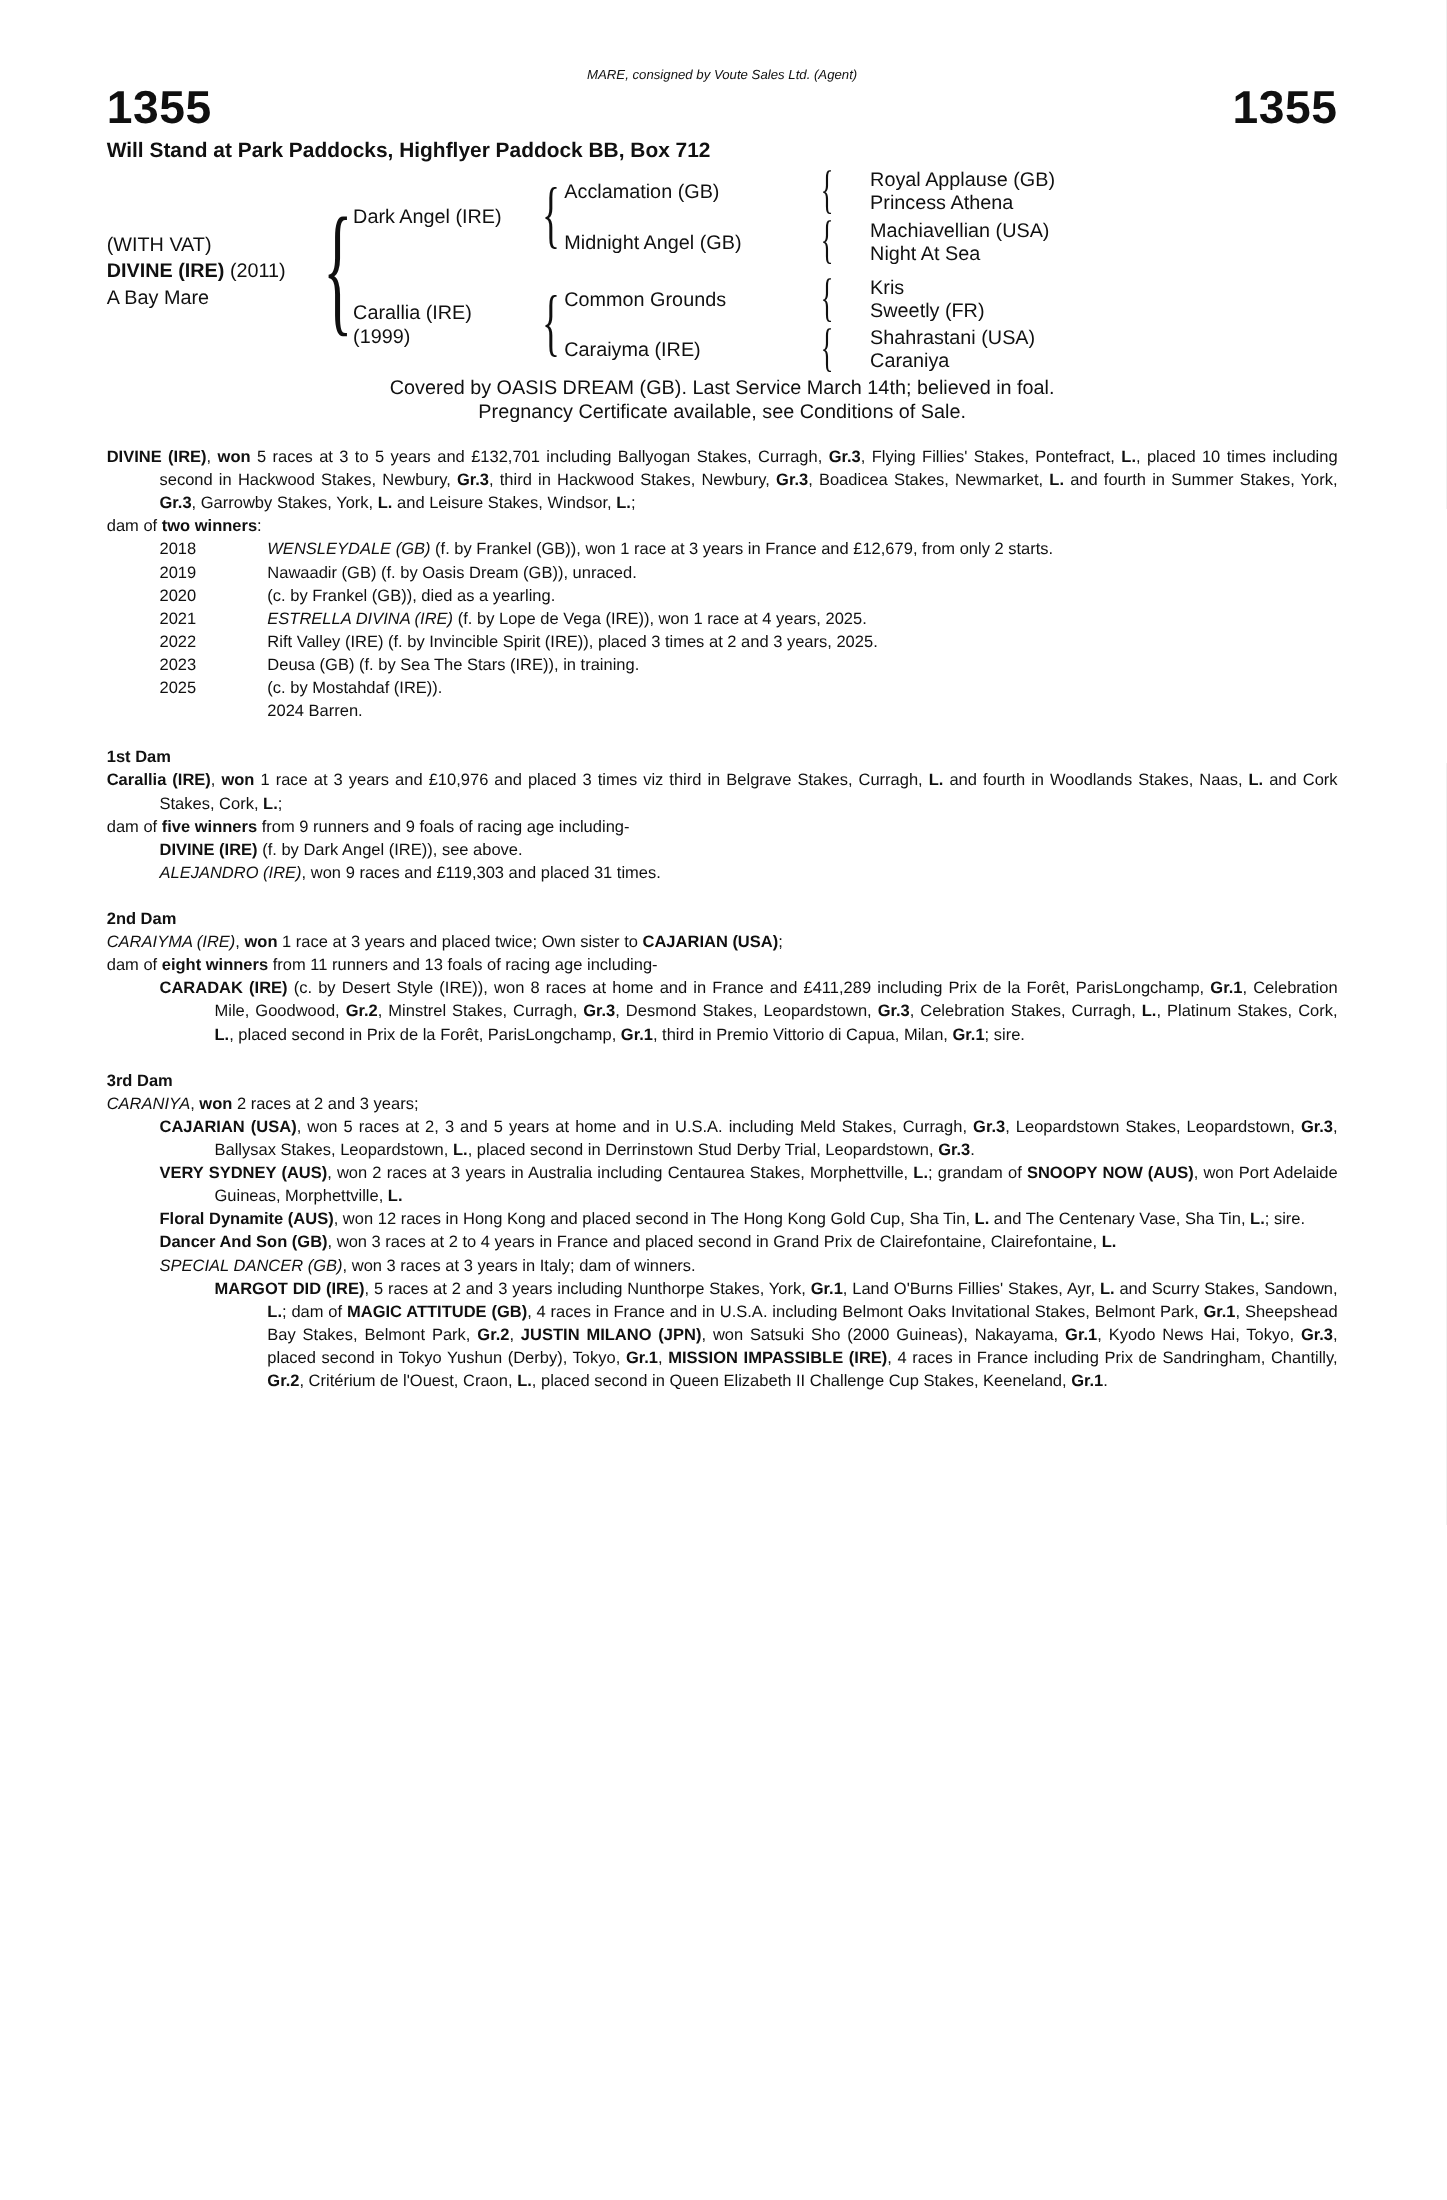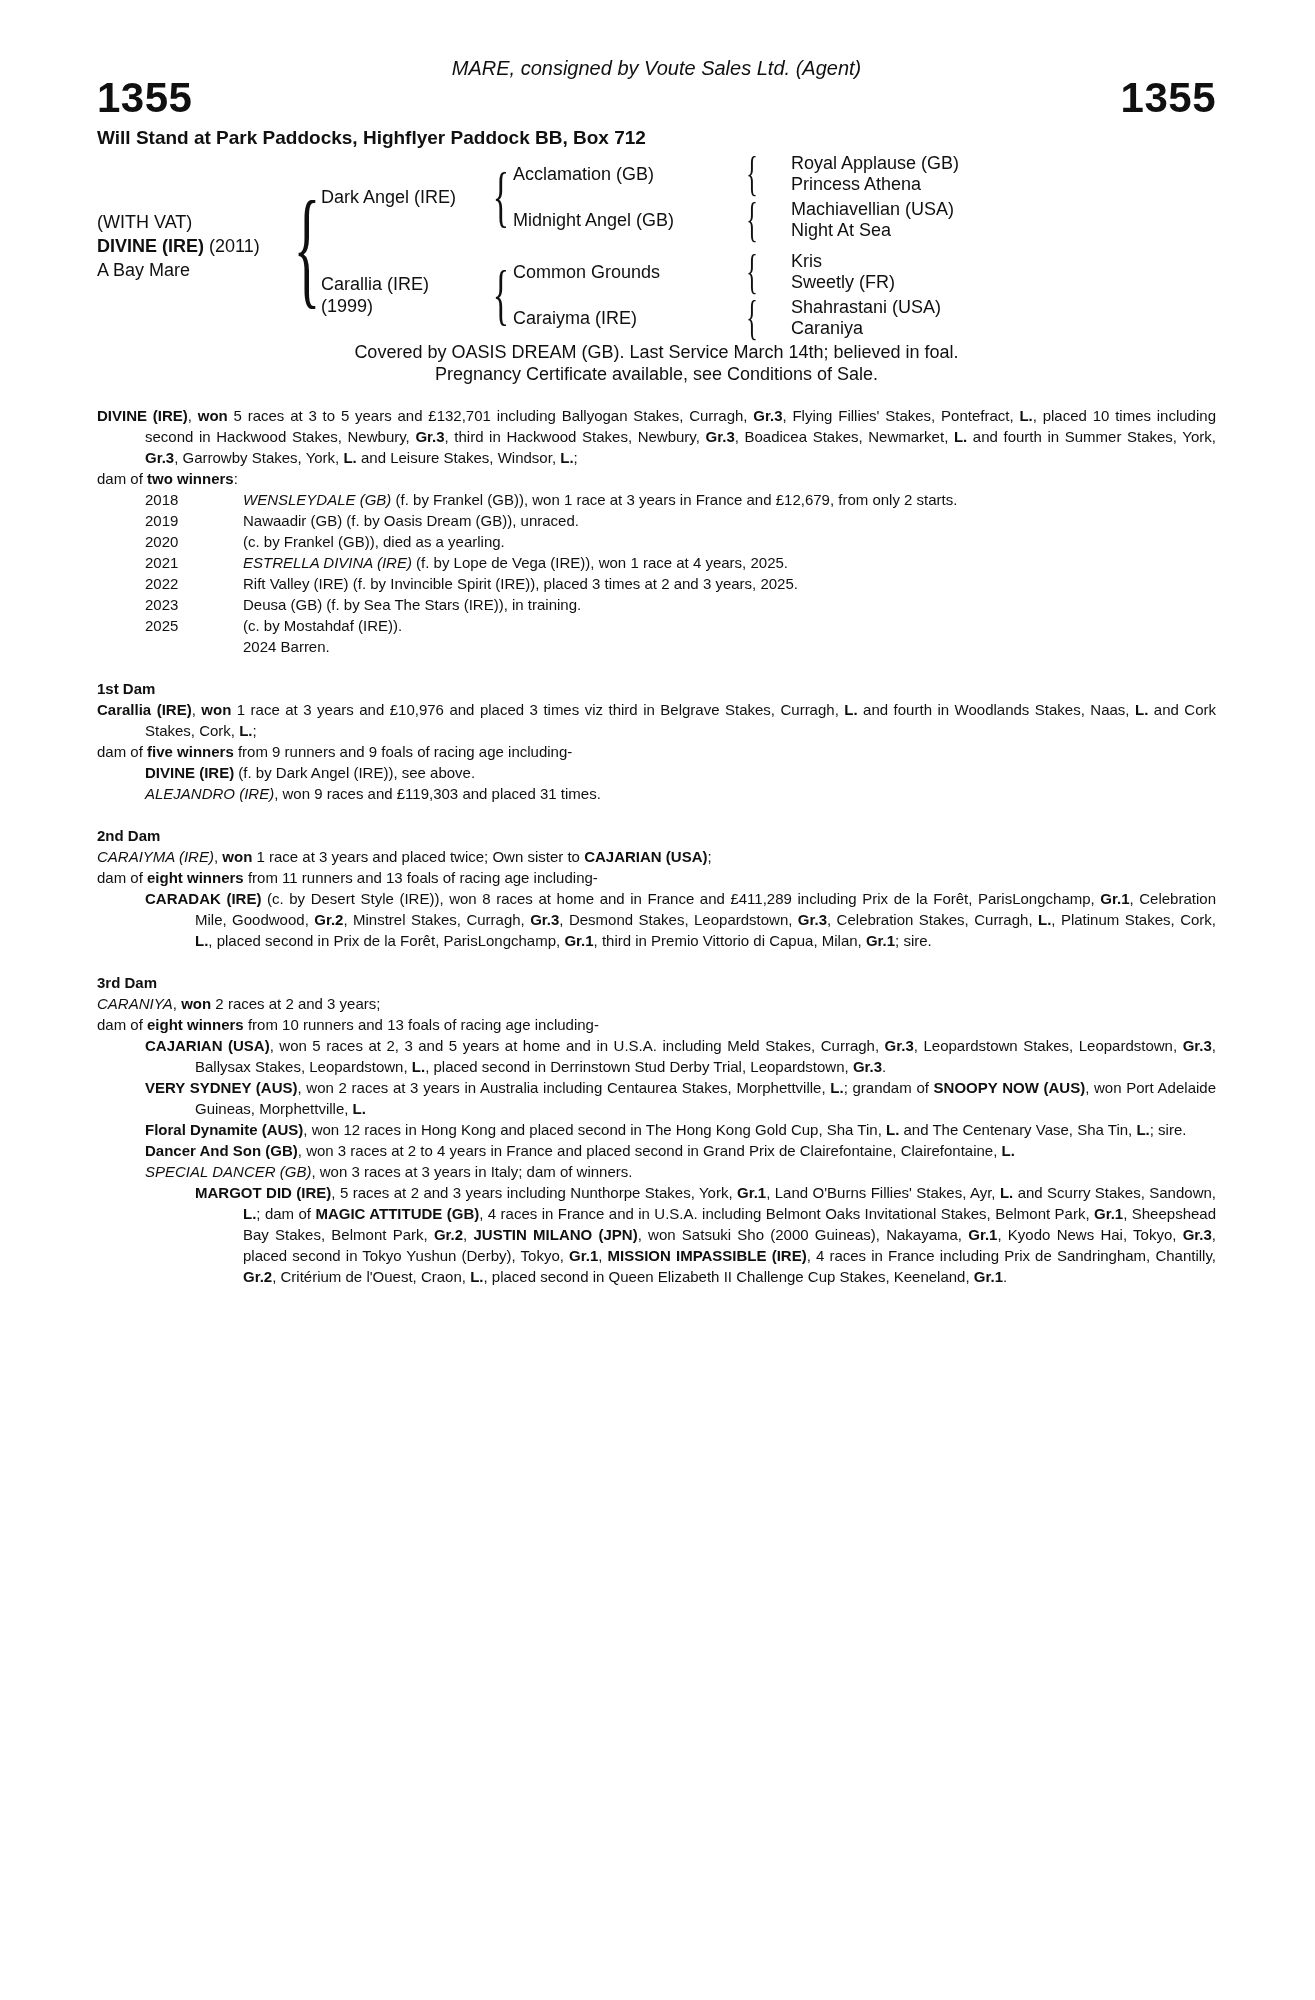"MARE, consigned by Voute Sales" .consignor { font-size: 20px -> 12px }
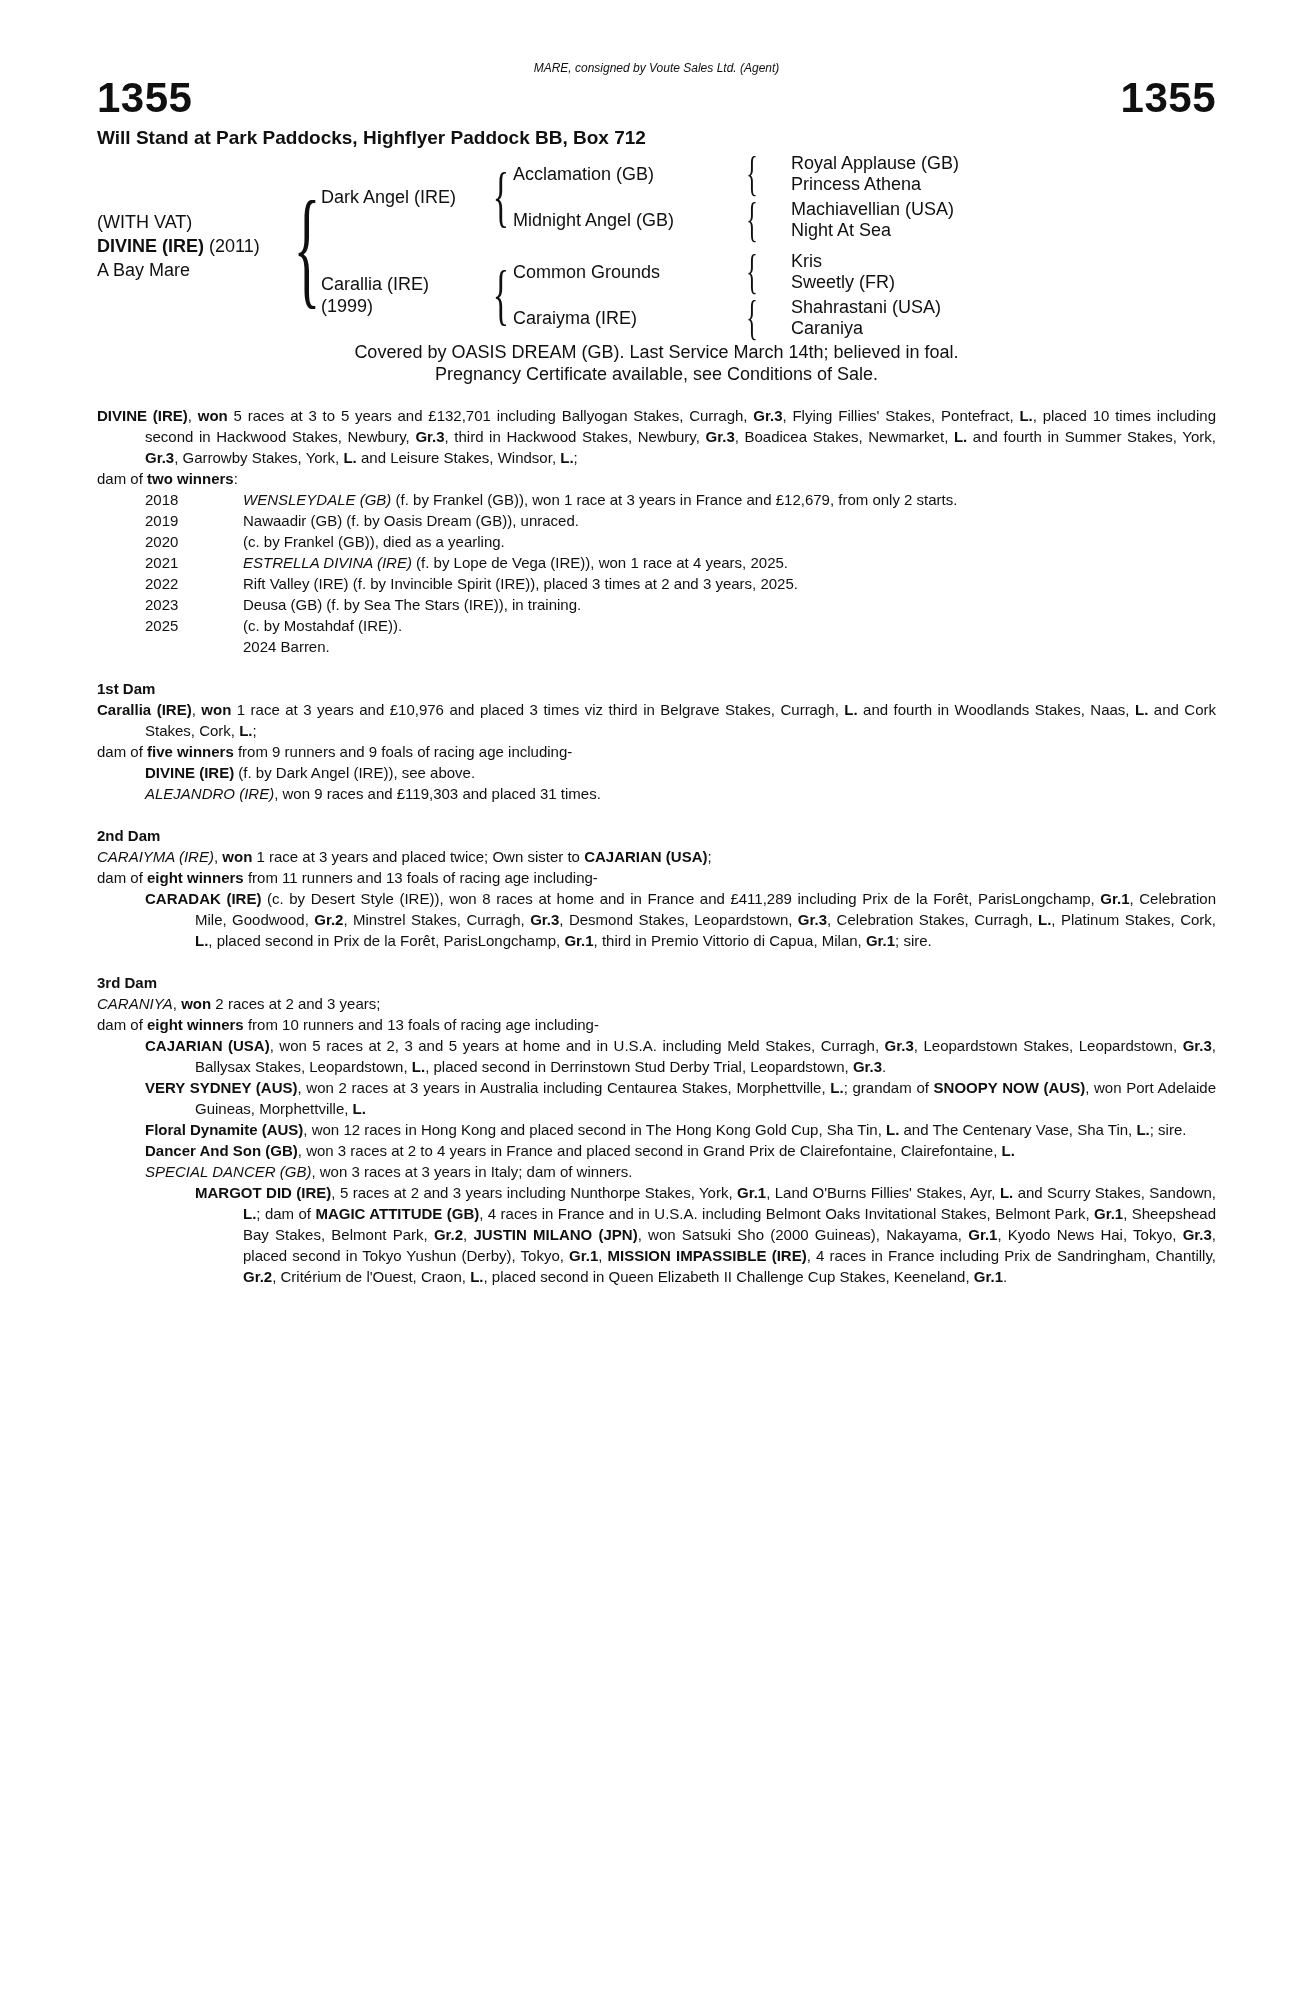"dam of eight winners from 10" div.para { html: <div><span>dam of </span><span>eight winners</span><span> from 10 runners and 13 foals of racing age including-</span></div> -> none }
